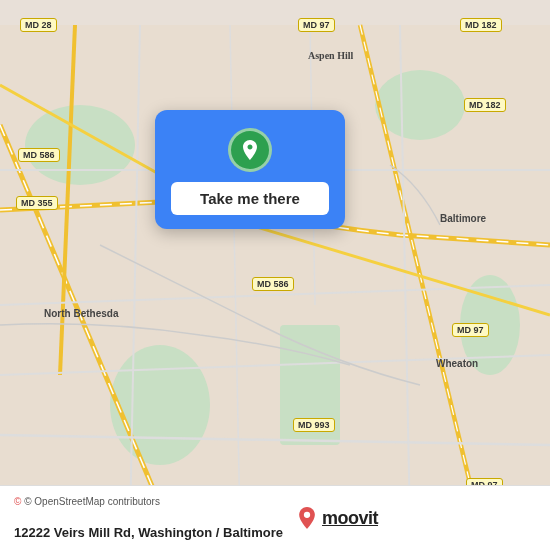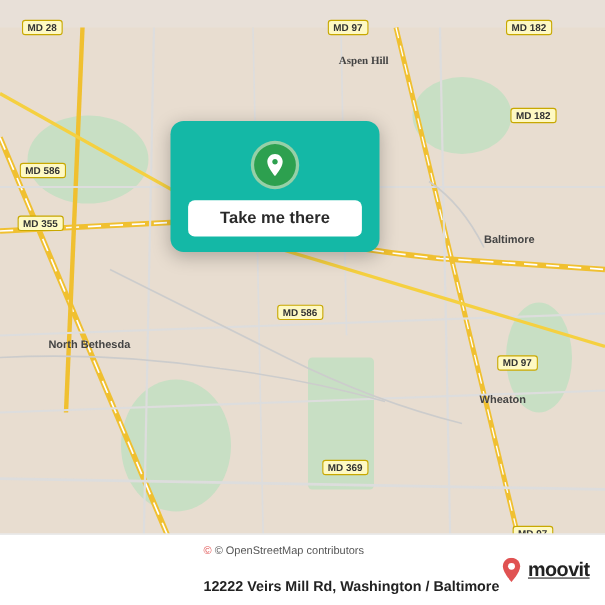"Take me there" .location-card { background: #14b8a6 -> #3b82f6 }
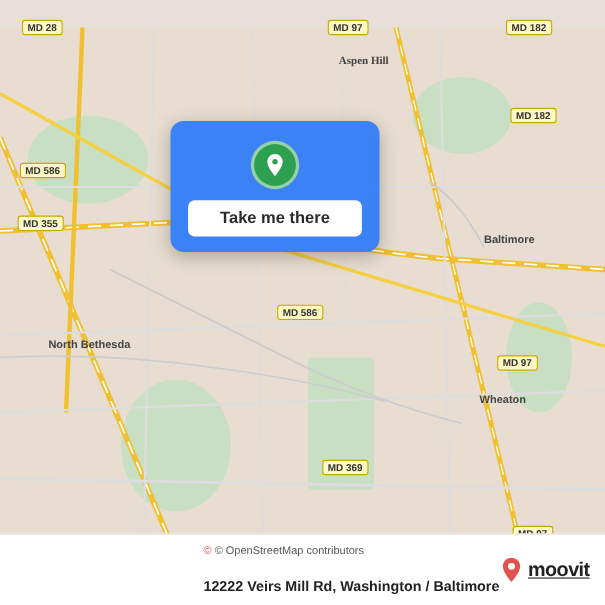"MD 369" div.road-badge { text: 369 -> 993 }
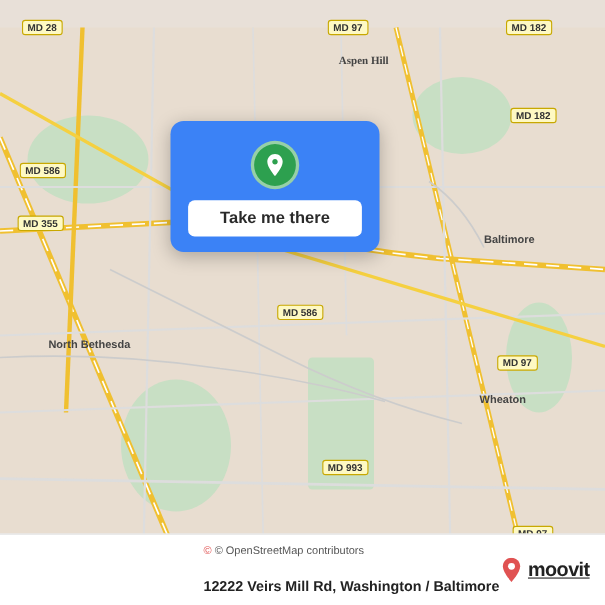"© © OpenStreetMap contributors" .bottom-bar { gap: none -> 13px; justify-content: flex-end -> flex-start }
